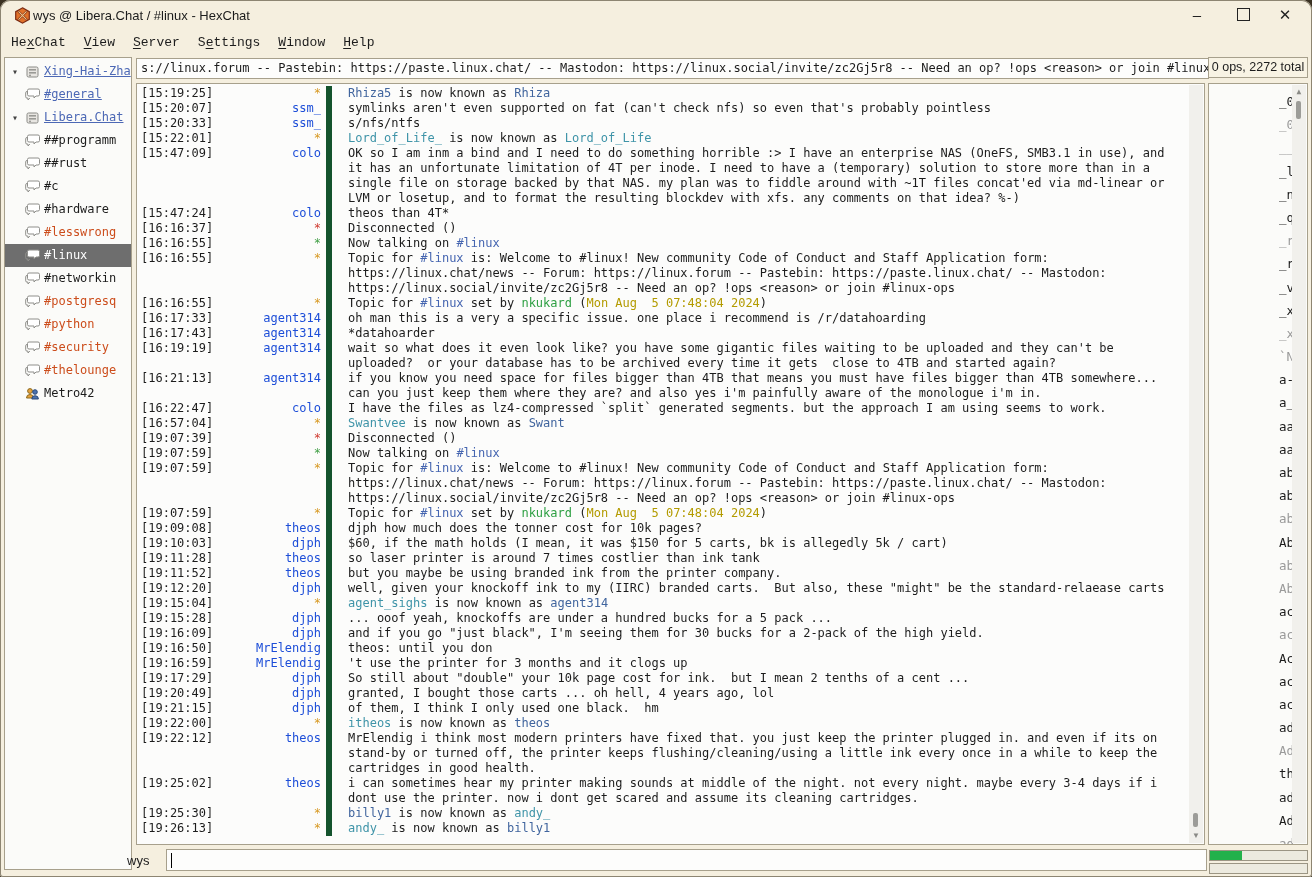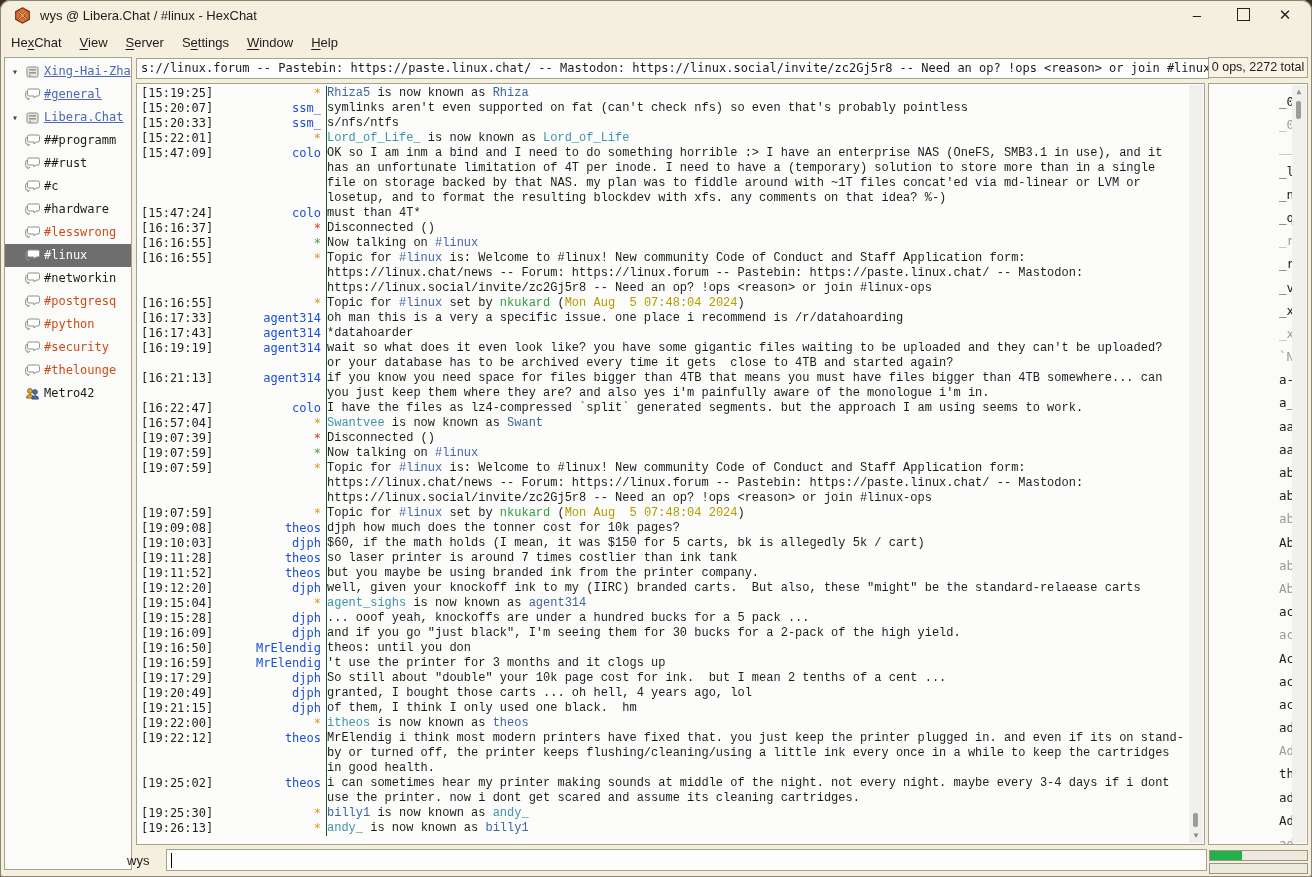"wys @ Libera.Chat / #linux" .wtitle { margin-left: 9px -> 2px }
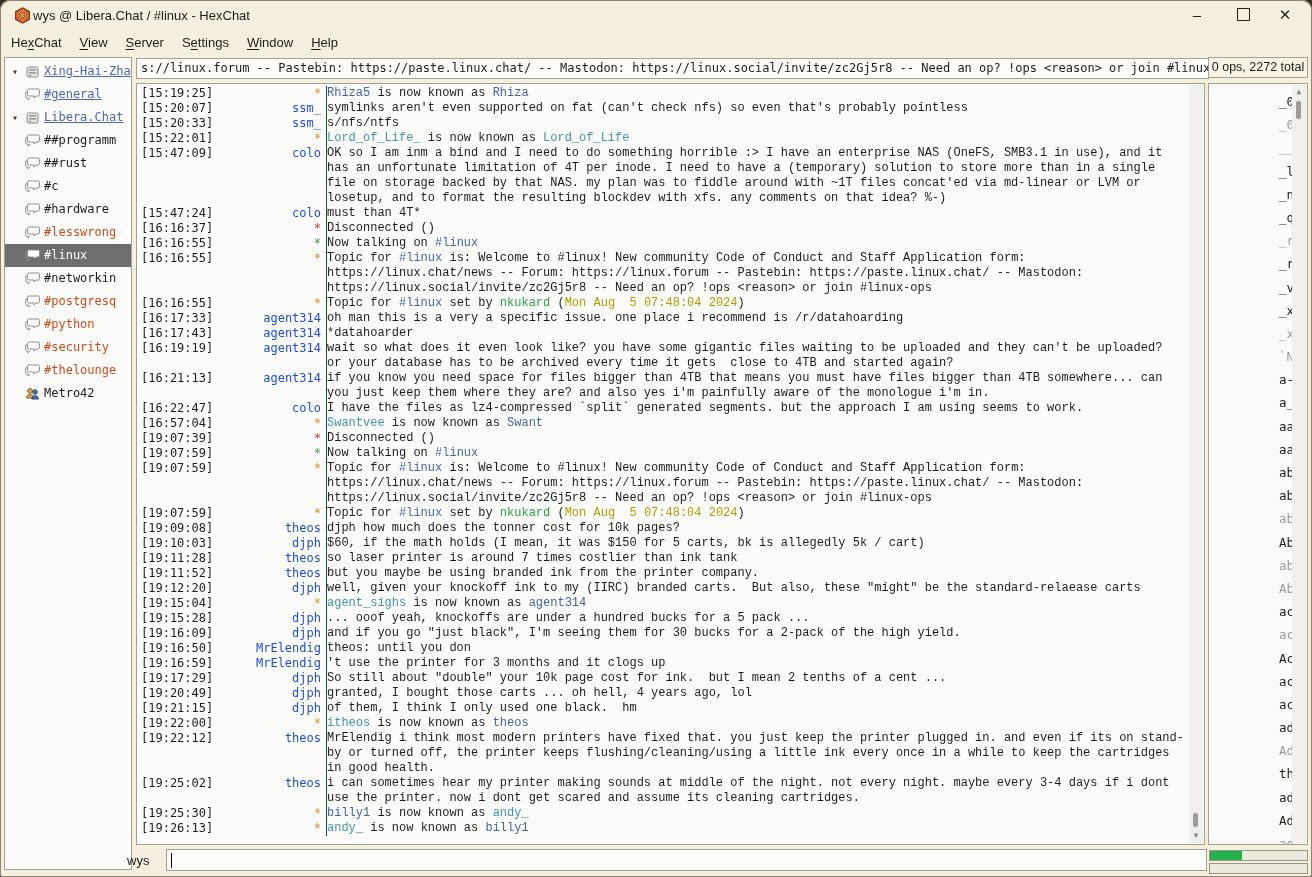"HexChat" .menu-item { font-family: none -> Liberation Mono, monospace }
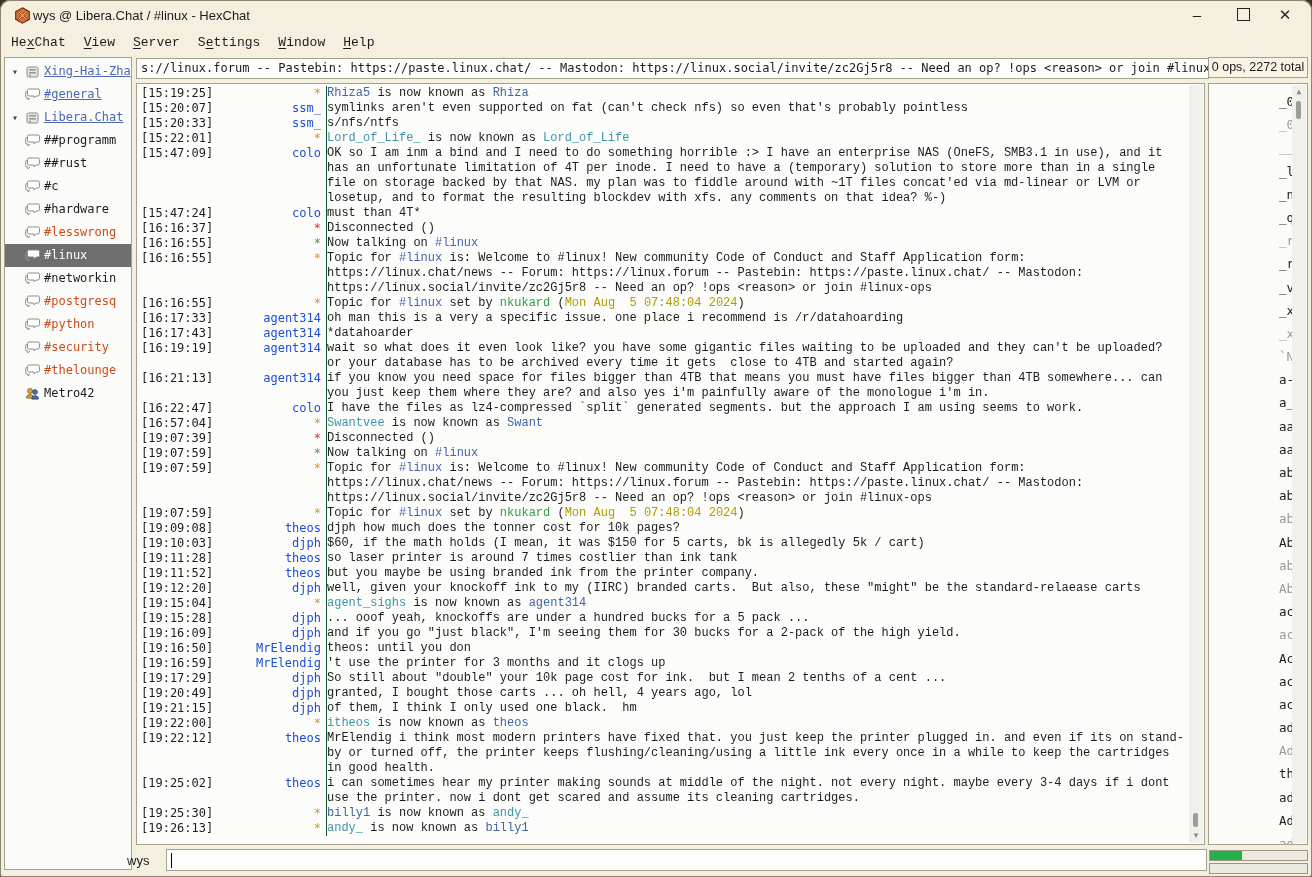"Rhiza5 is now known as" .msg { border-left: 1px solid #14532d -> 6px solid #14532d; font-family: Liberation Mono, monospace -> none; padding-left: 0 -> 16px }
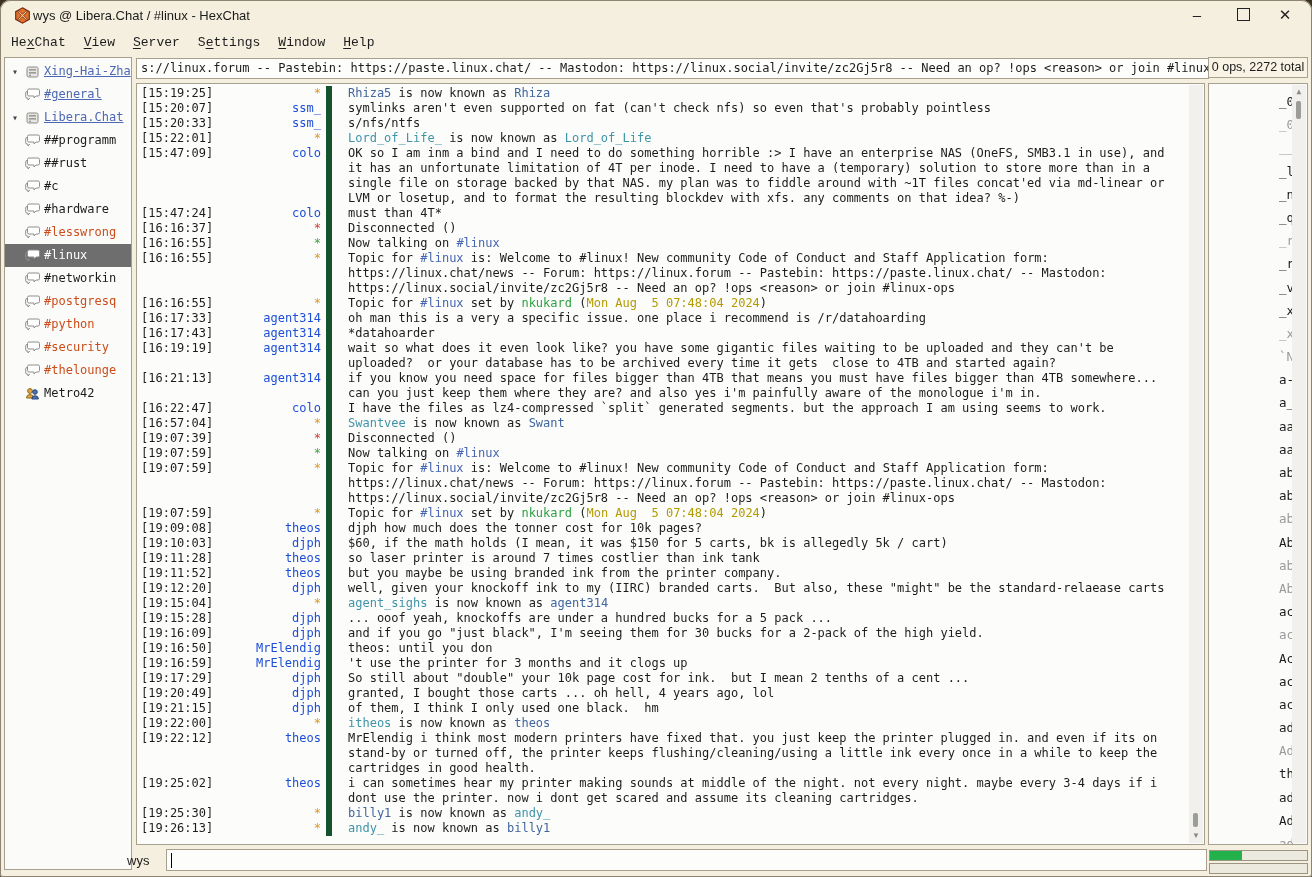"must than 4T*" span { text: must -> theos }
